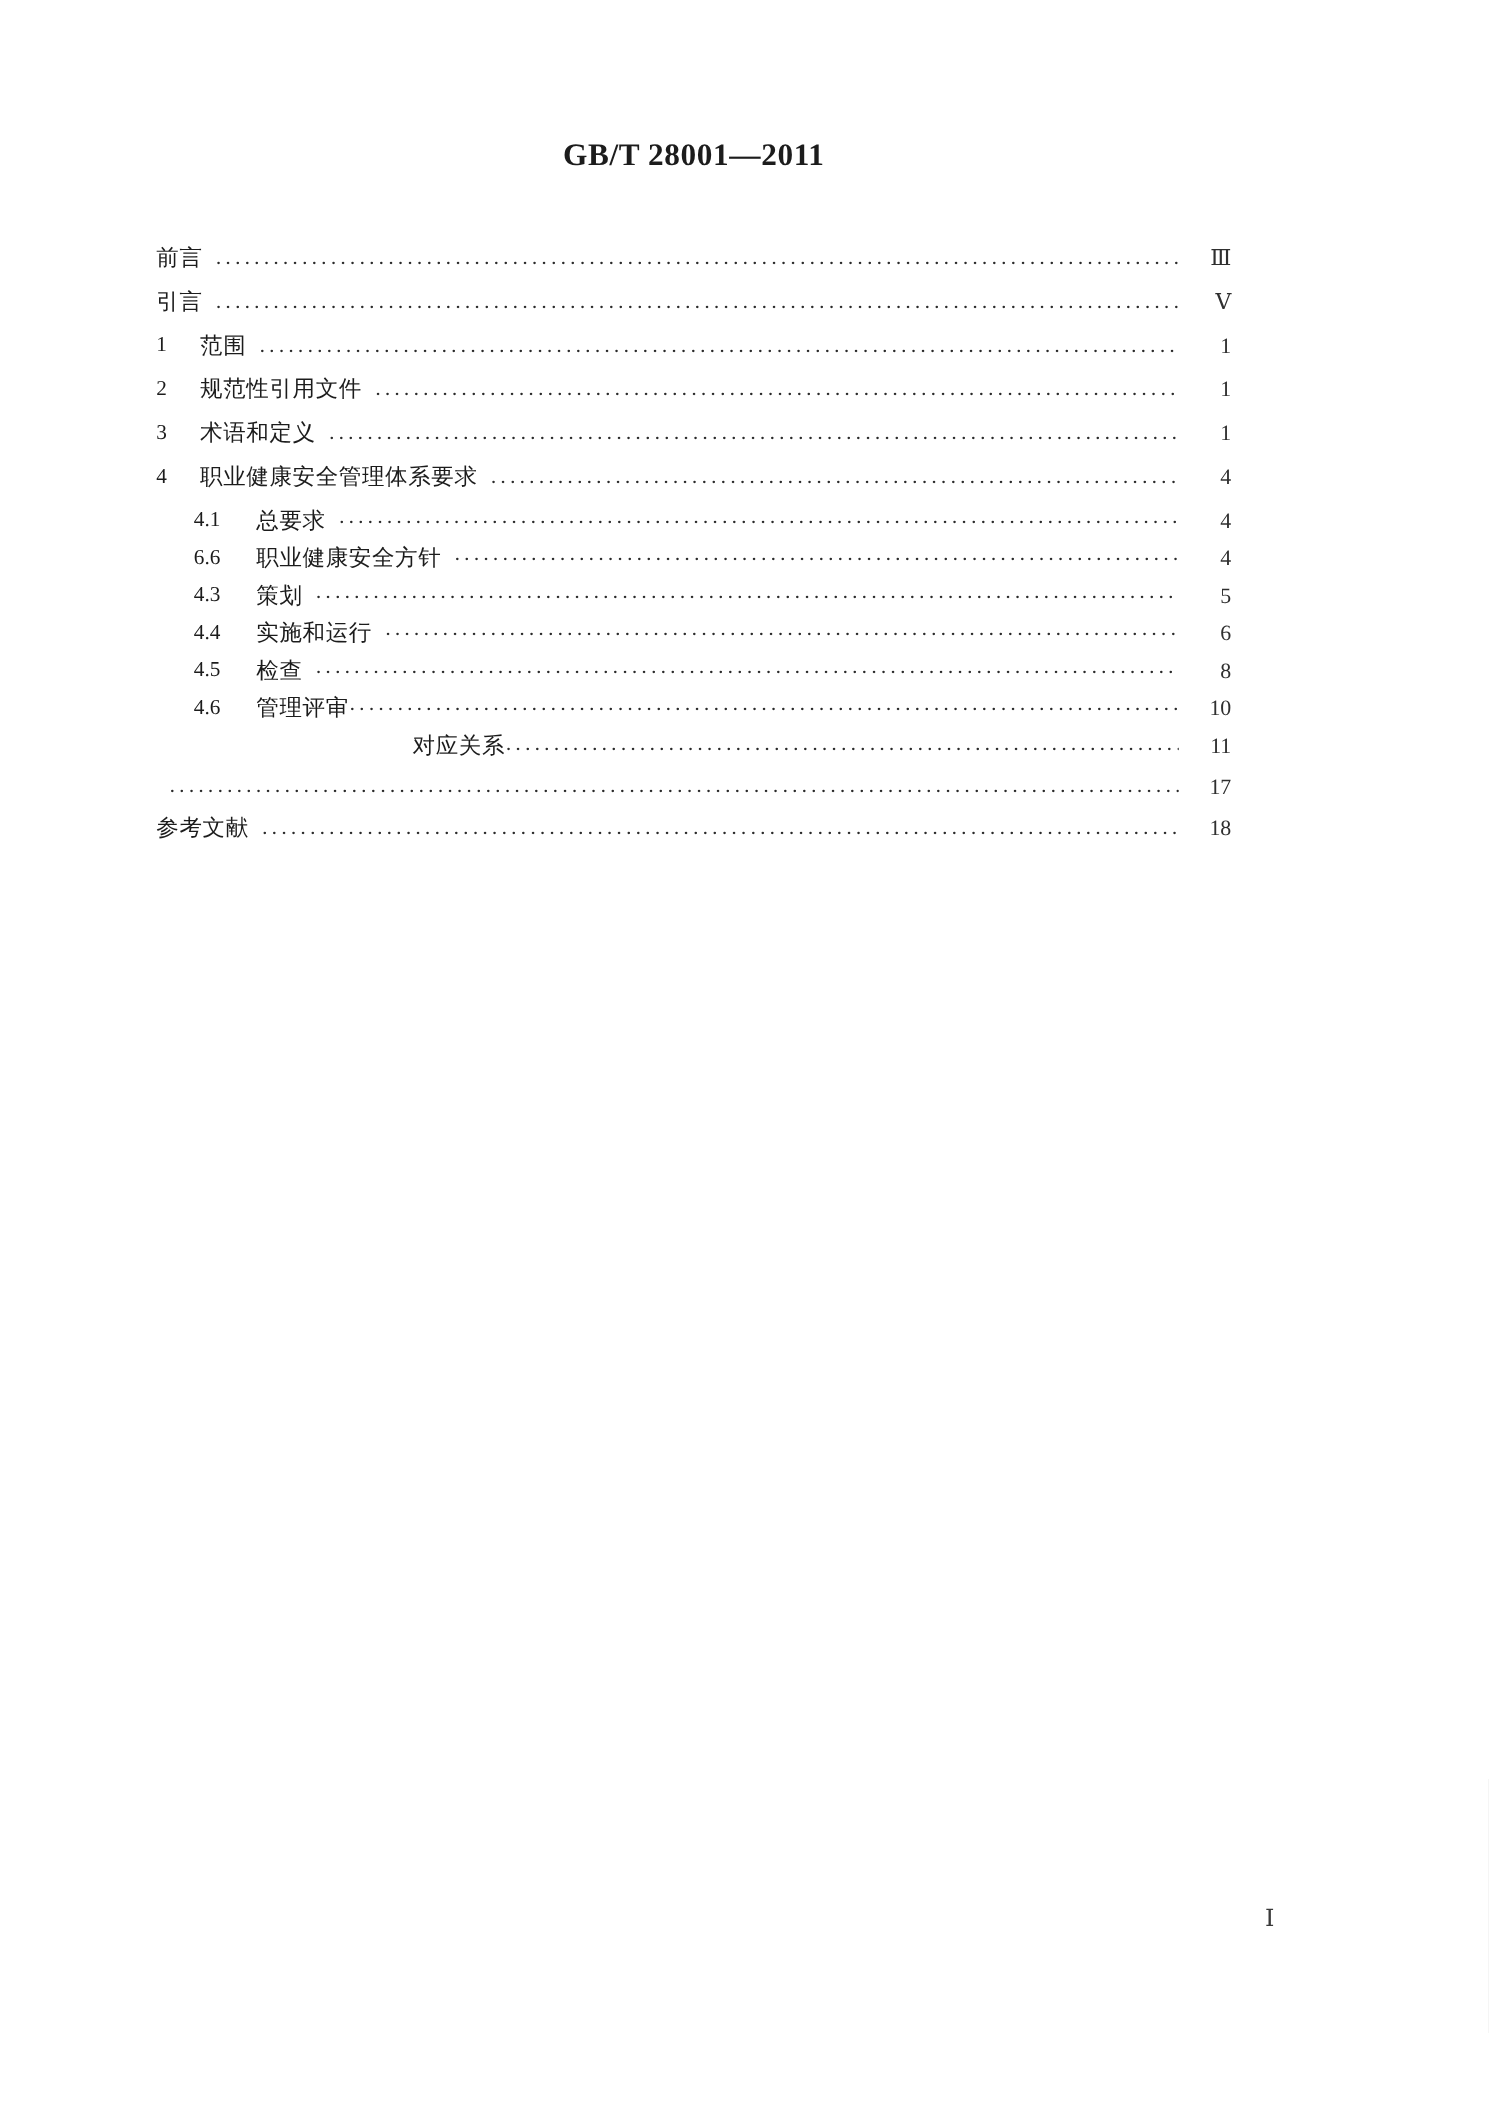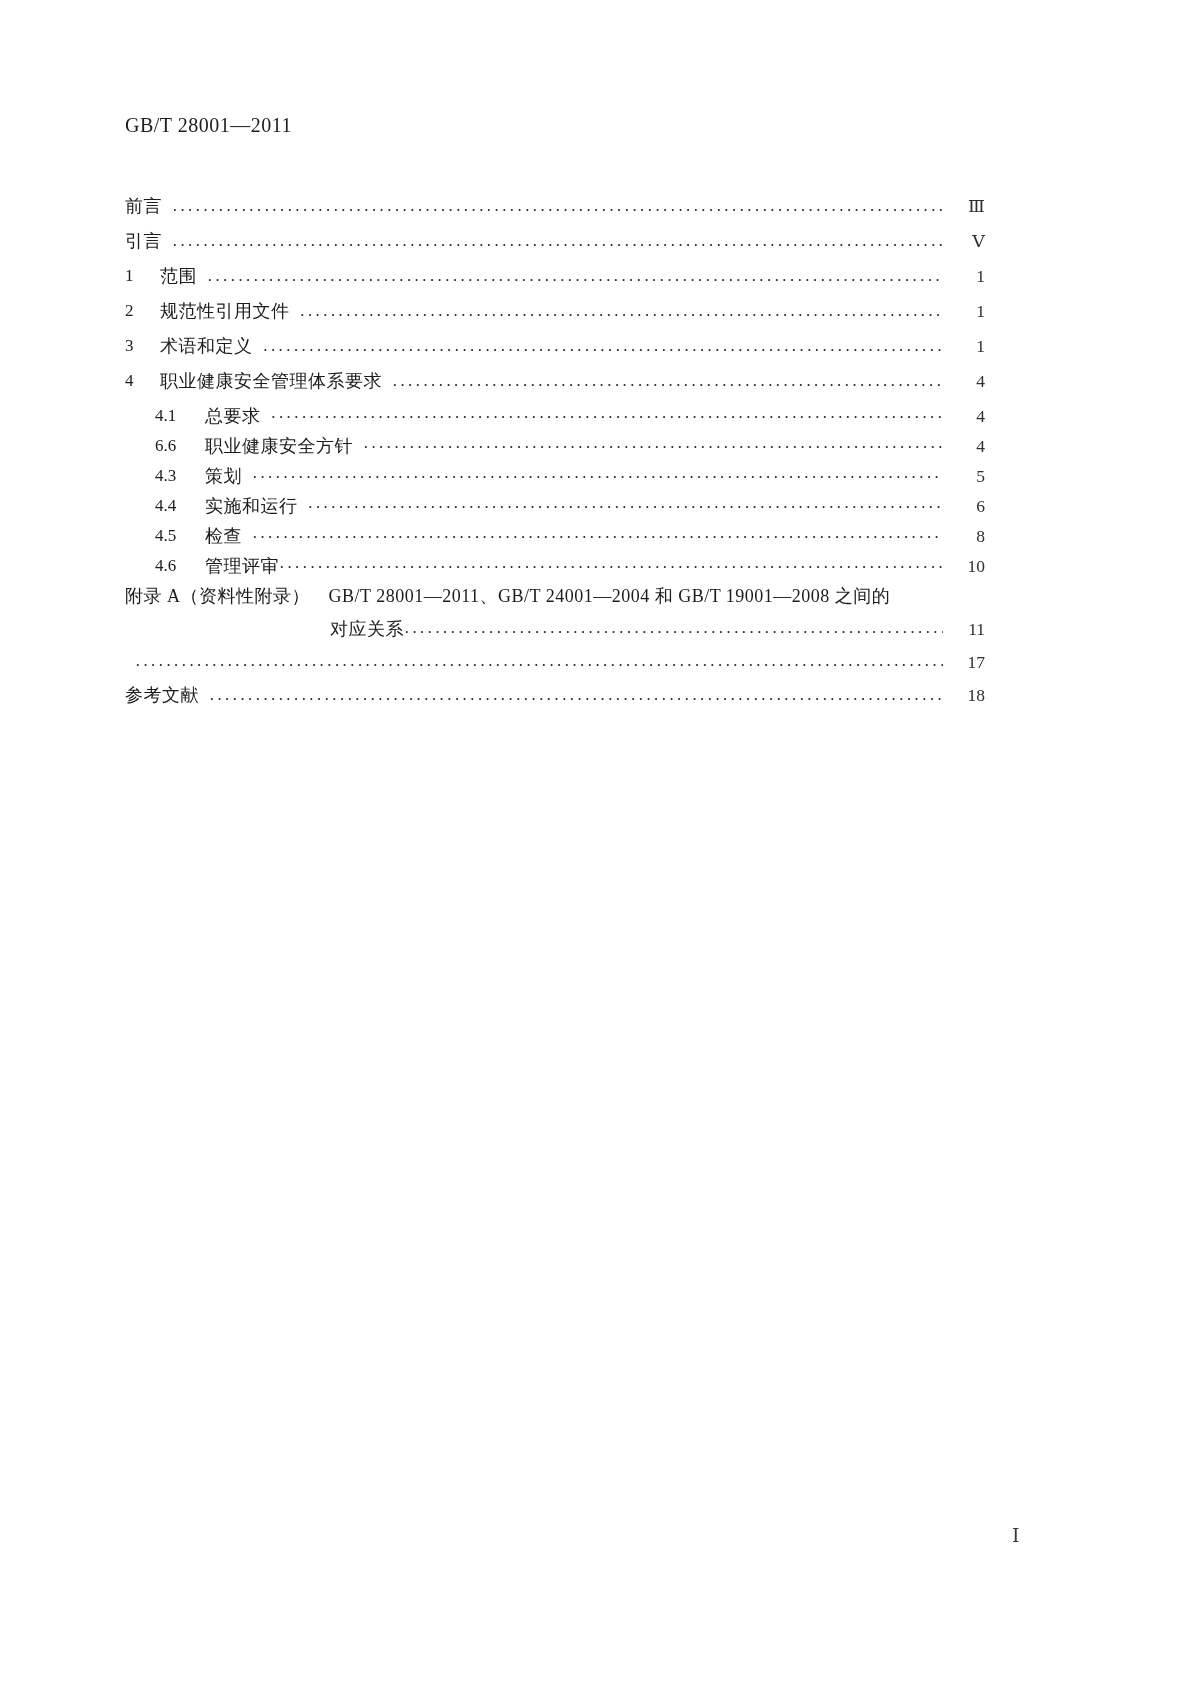"GB/T 28001—2011" .doc-header { font-size: 20px -> 25px; font-weight: normal -> bold; text-align: left -> center }
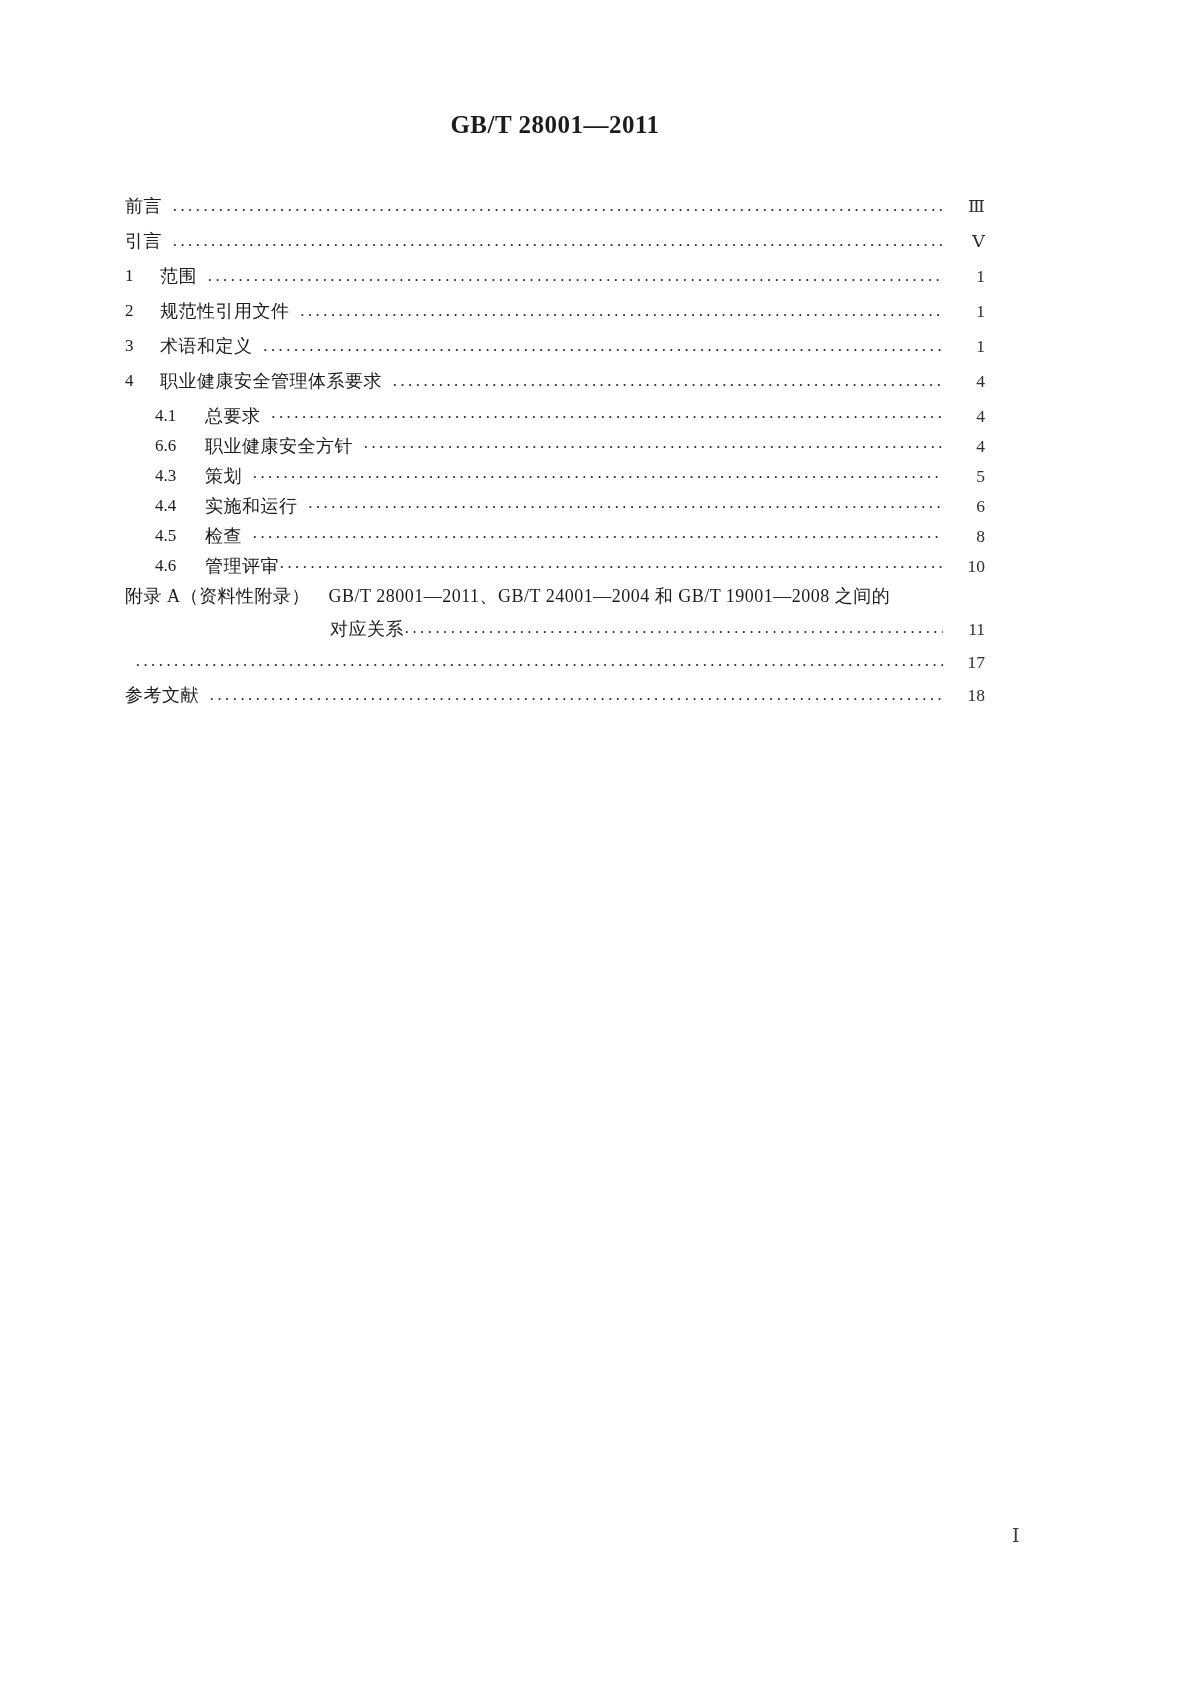"附录 A（资料性附录） GB/T 28001—2011、GB/T" div.toc-row { html: <div> <span></span> <span>附录 A（资料性附录） GB/T 28001—2011、GB/T 24001—2004 和 GB/T 19001—2008 之间的</span> <span></span> <span></span> </div> -> none }
